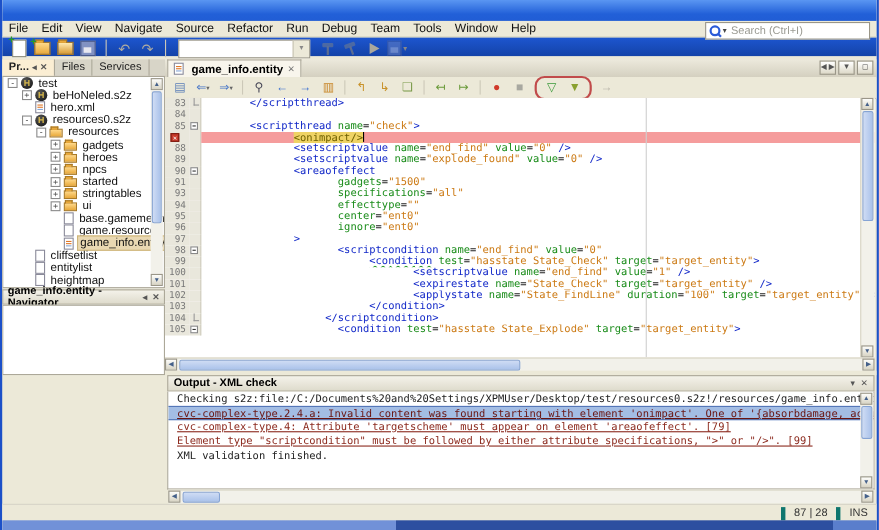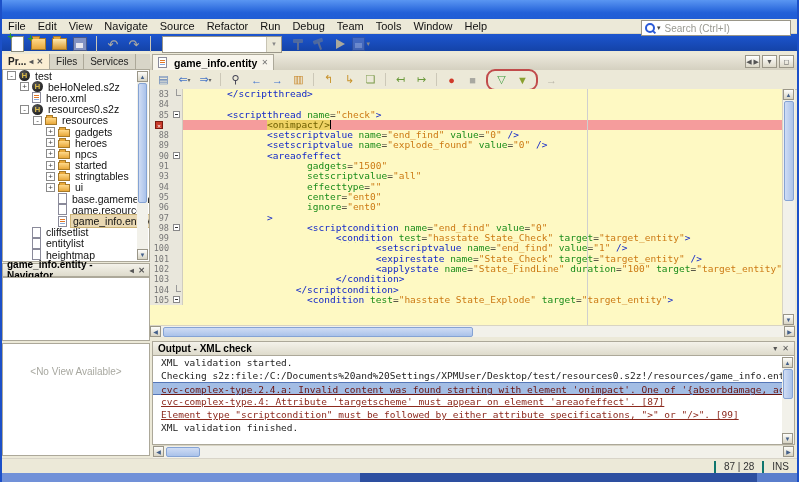"83" #code-area { background: #fef9c3 -> #ffffff }
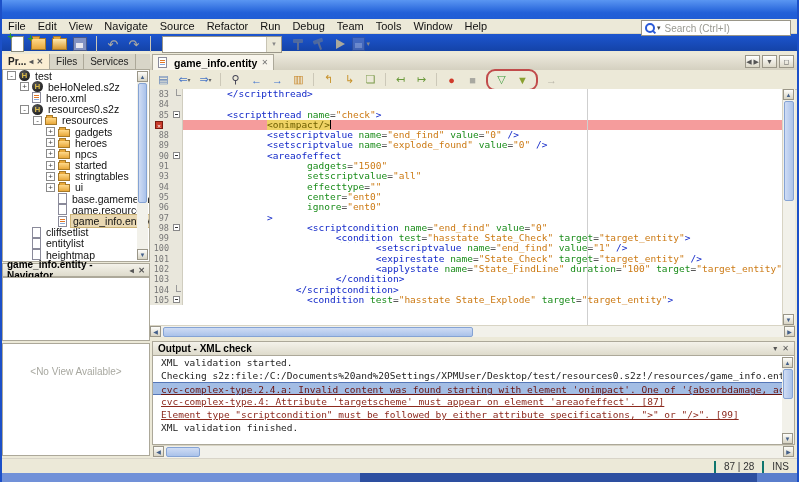"setscriptvalue" span.seg-attr { text: setscriptvalue -> specifications }
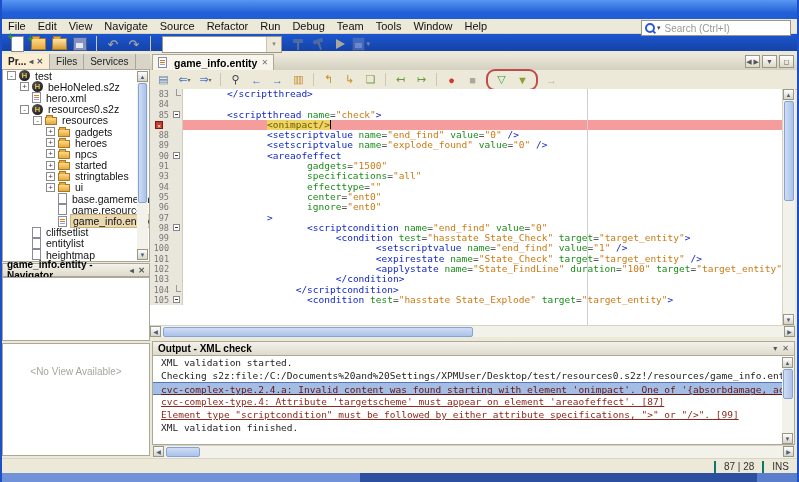"XML validation started." div.out-line { html: <div>XML validation started.</div> -> none }
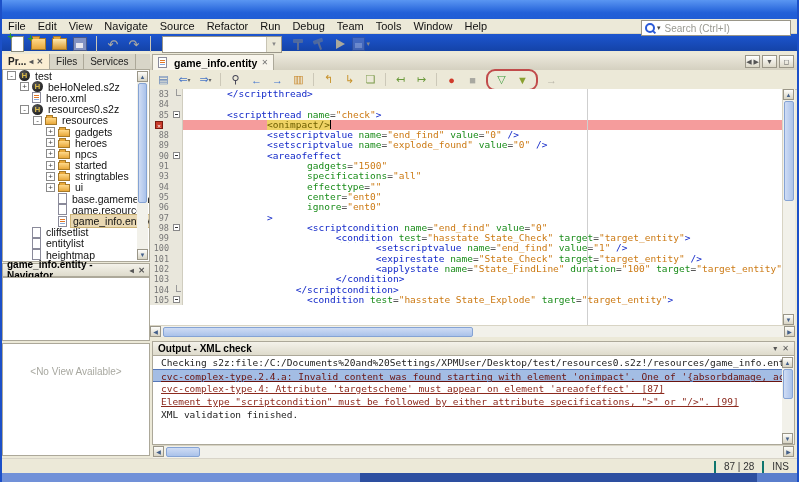"<No View Available>" div { html: <div> <span>&lt;No View Available&gt;</span> </div> -> none }
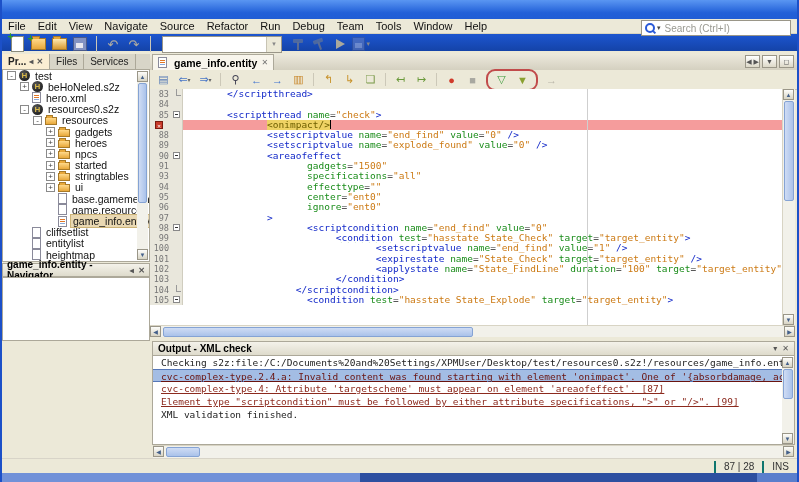"cvc-complex-type.4: Attribute" div.out-line { text: 87 -> 79 }
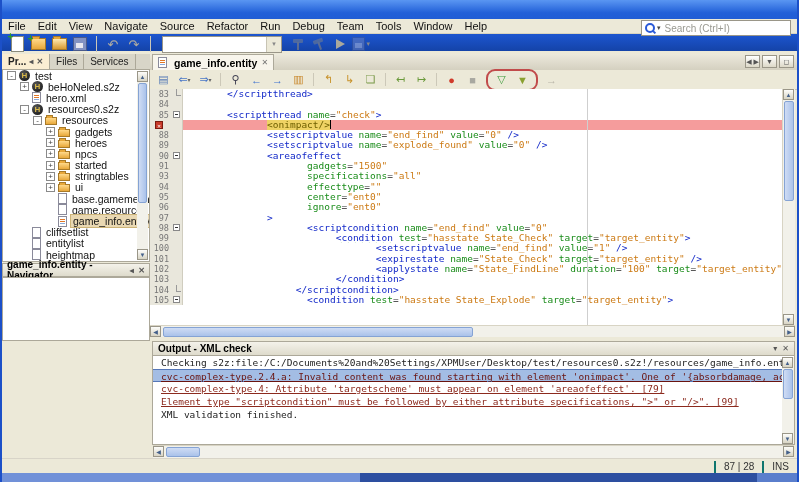"87 | 28" .status-cell { border-left: 2px solid #0f766e -> 4px solid #0f766e }
